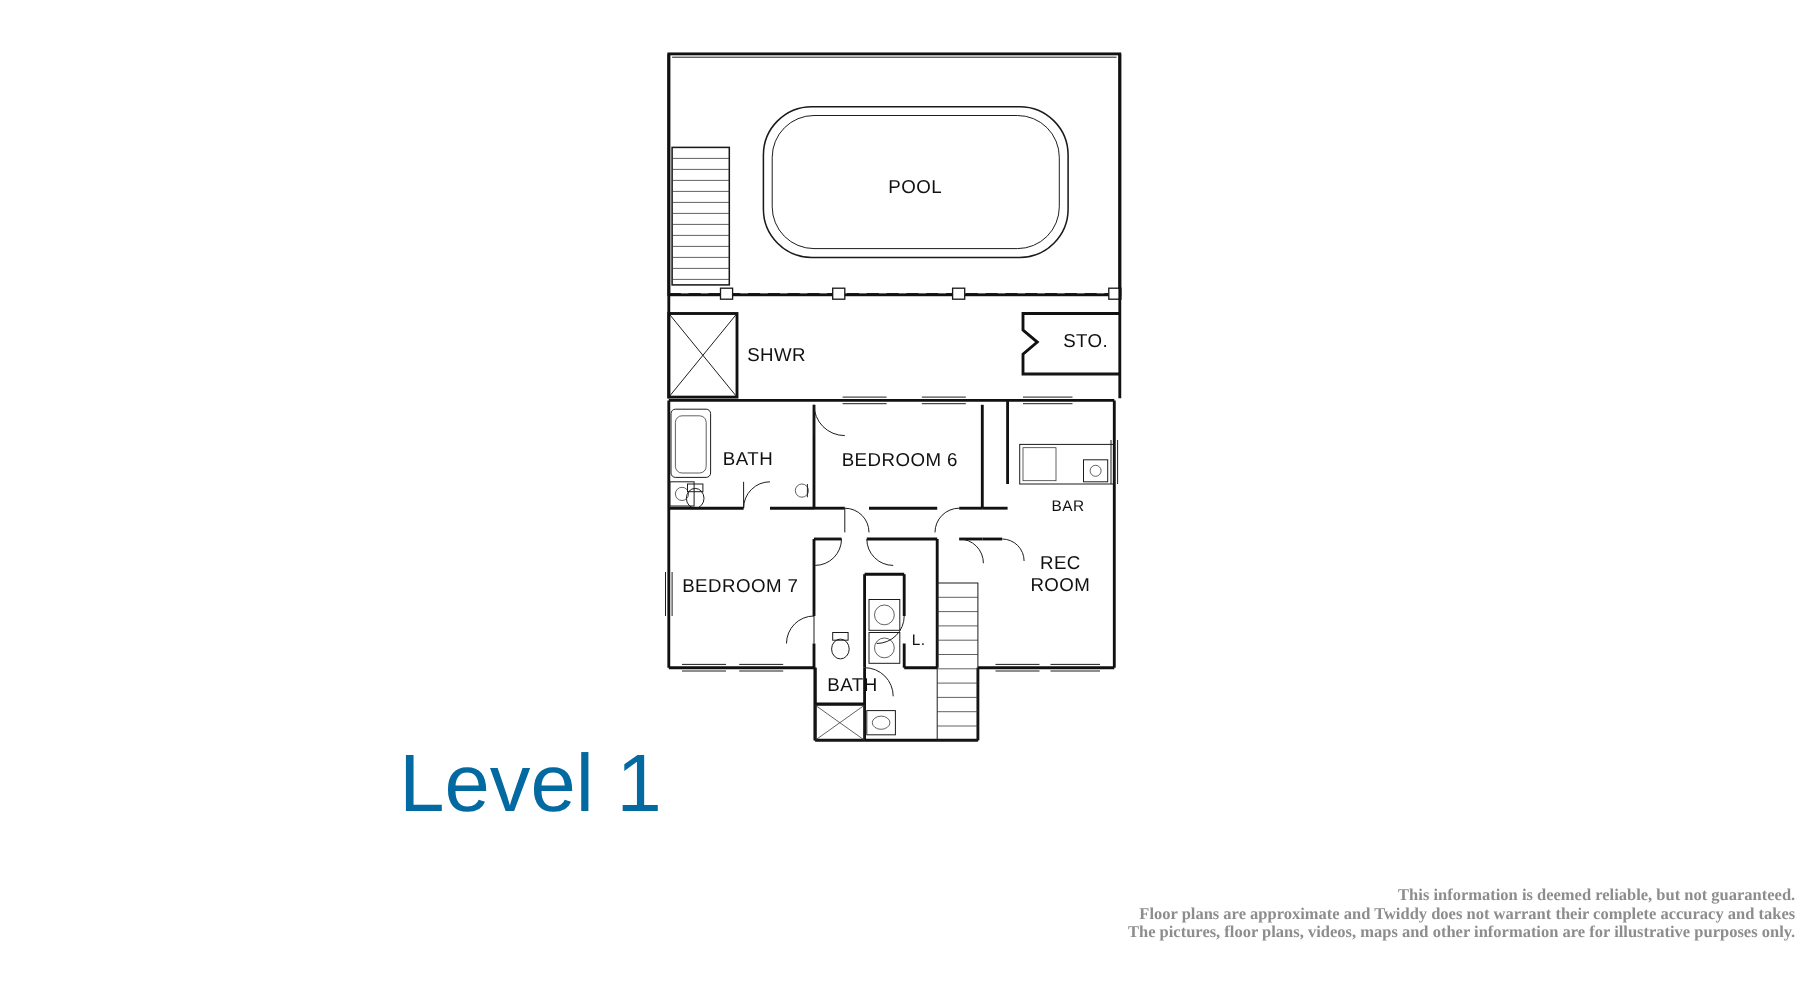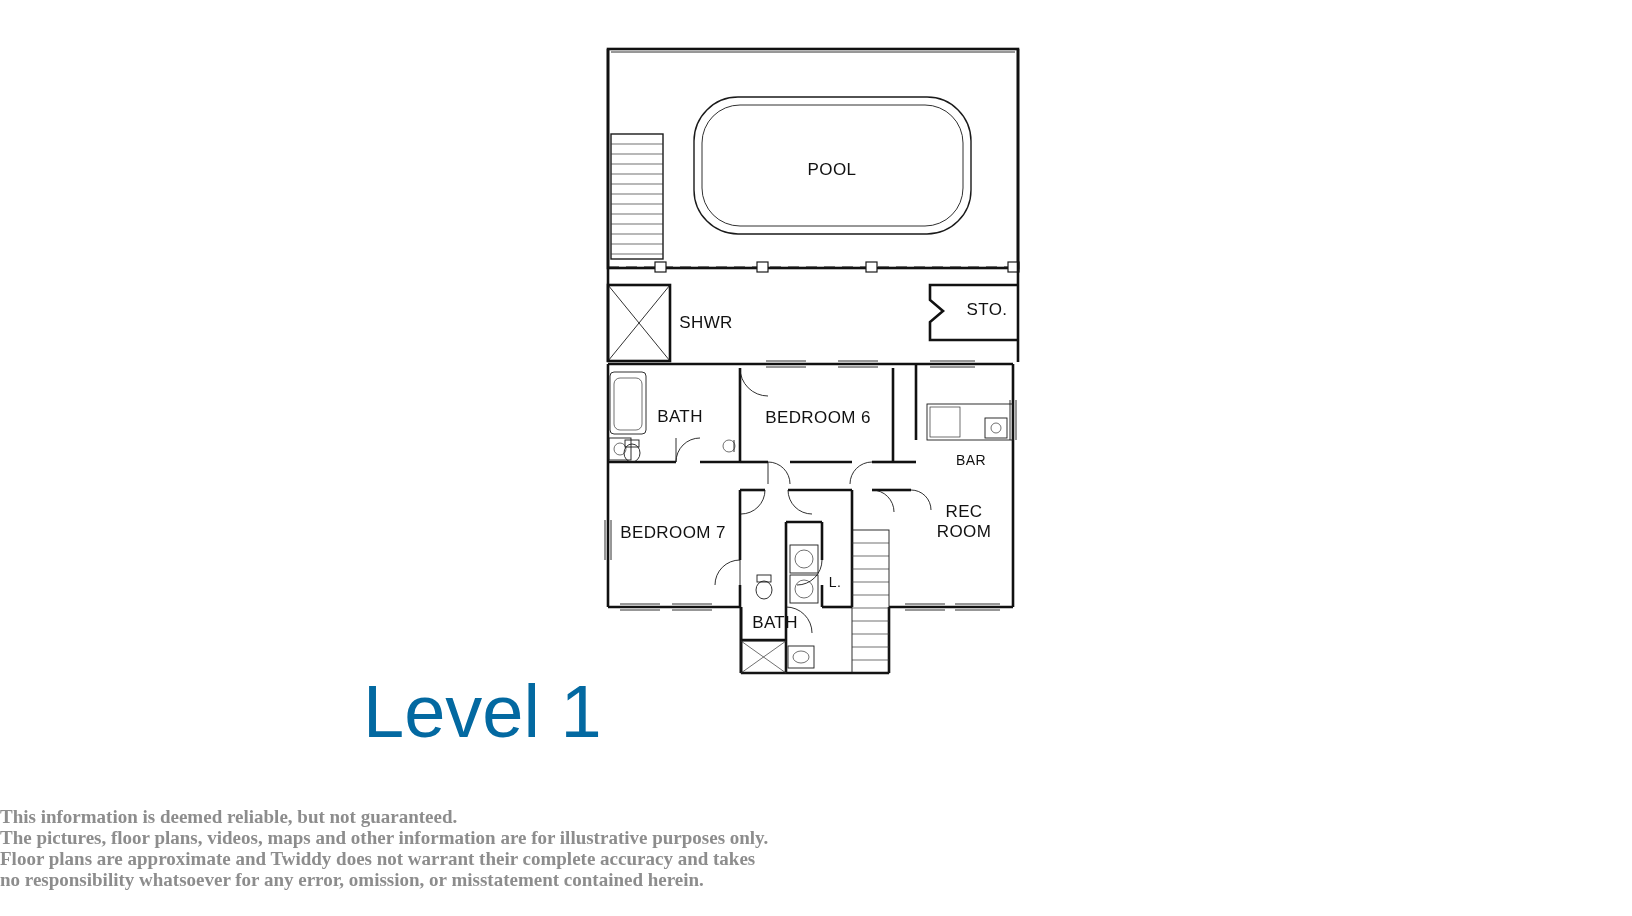"This information is deemed reliable," #disclaimer { font-size: 19px -> 15px; text-align: left -> right }
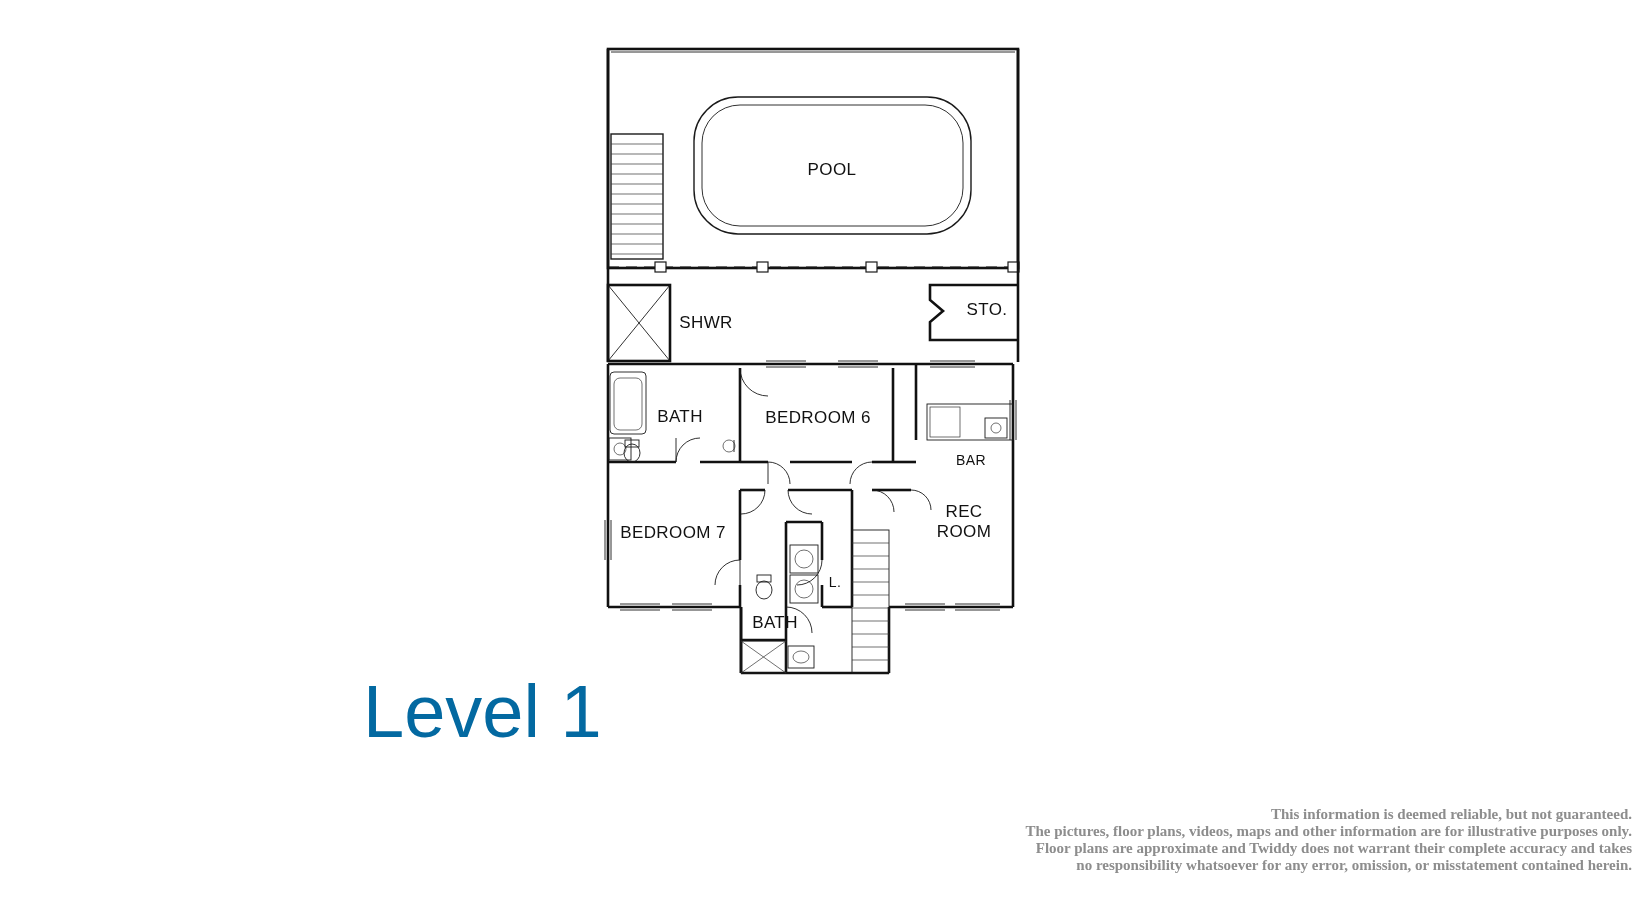"The pictures, floor plans, videos," div { order: before "Floor plans are approximate and" -> after "Floor plans are approximate and" }
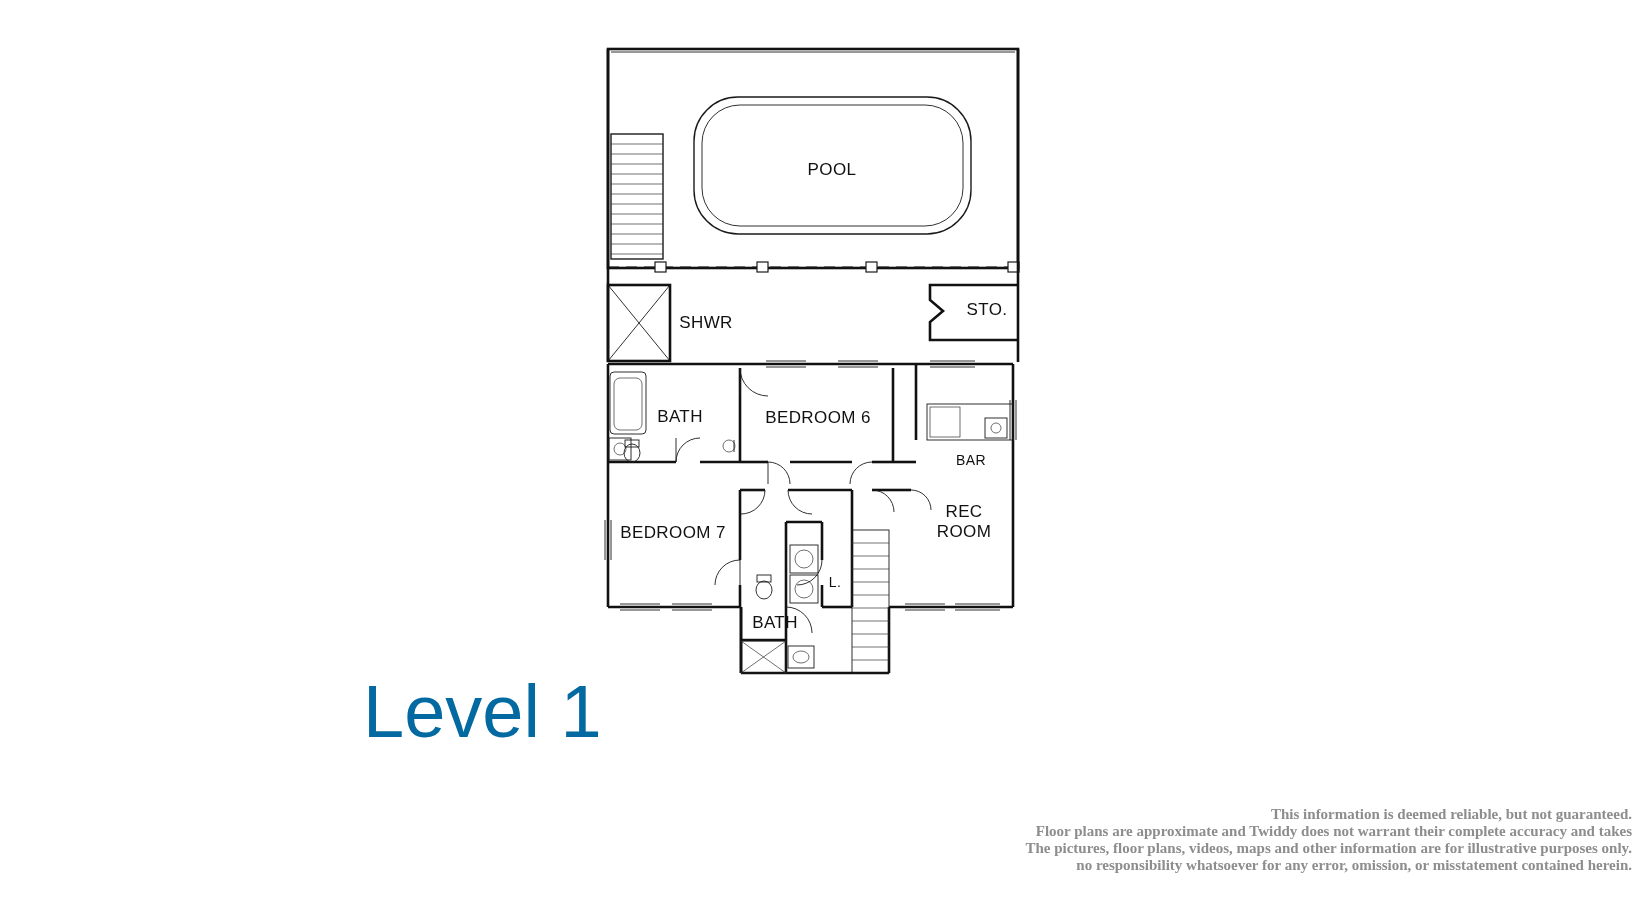"no responsibility whatsoever for any" div { html: <div>no responsibility whatsoever for any error, omission, or misstatement contained herein.</div> -> none }
